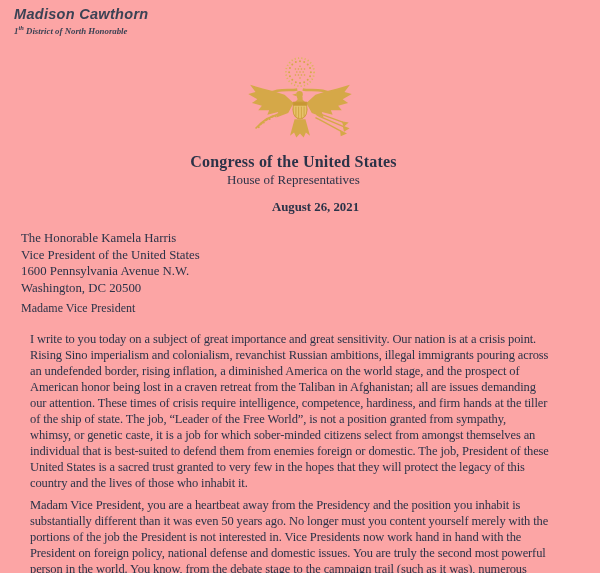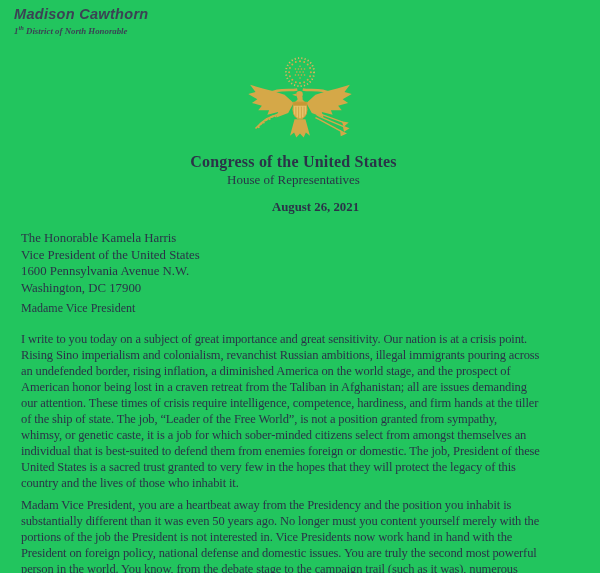"Madison Cawthorn" .page { background: #22c55e -> #fca5a5 }
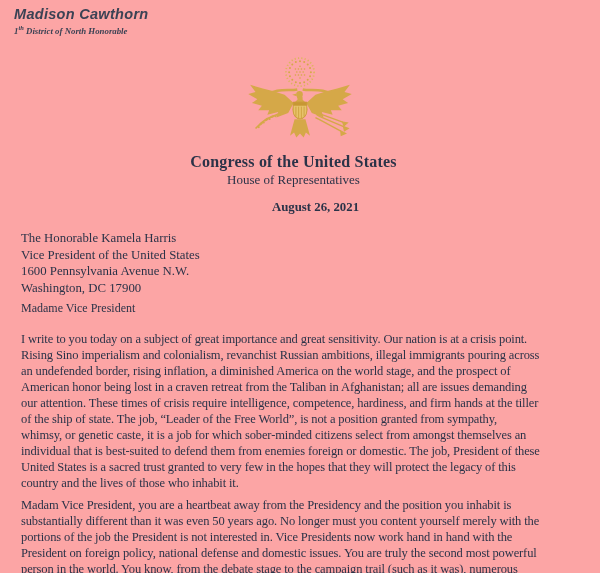"The Honorable Kamela Harris" div.recipient { text: 17900 -> 20500 }
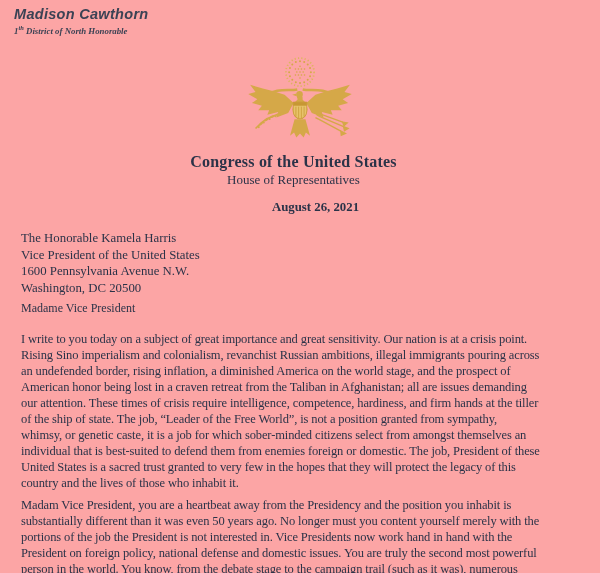"I write to you today" .para { left: 21px -> 30px }
